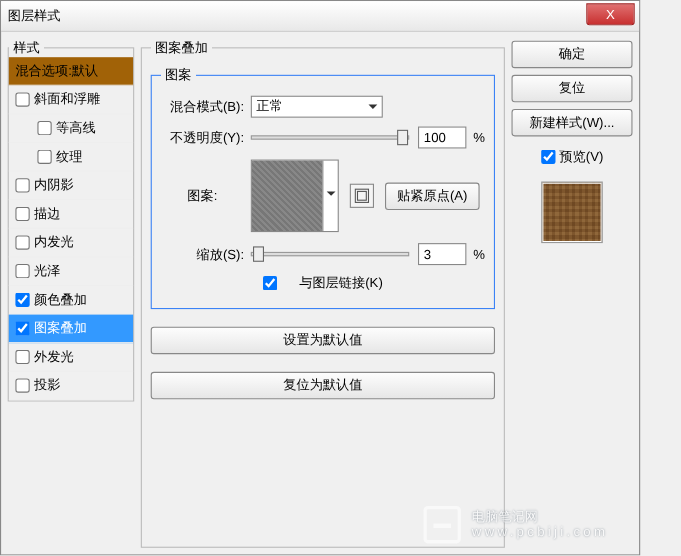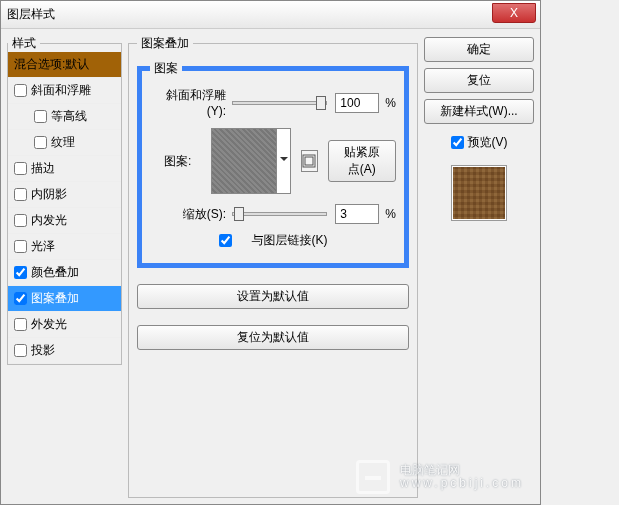"图层样式" .dialog { width: 541px -> 582px }
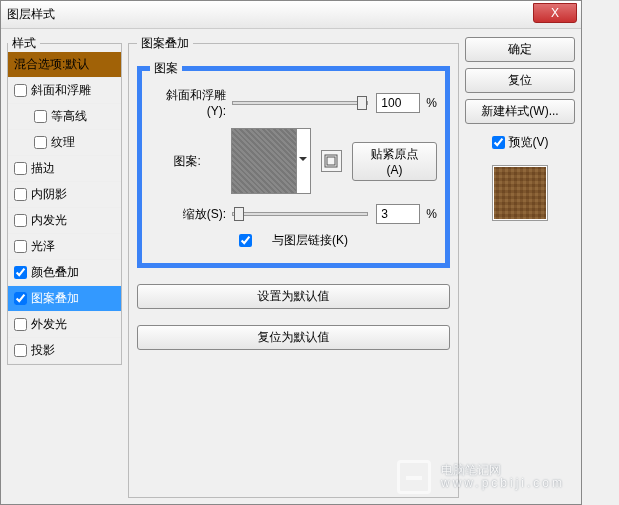"图案" .inner-fs { border: 5px solid #3b82f6 -> 1px solid #3b82f6 }
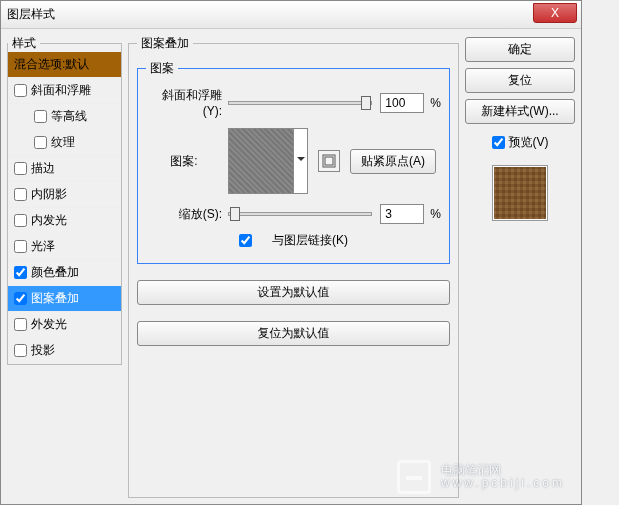"混合模式(B):" div.row { html: none -> <div> <label>混合模式(B):</label> <div>正常</div> </div> }
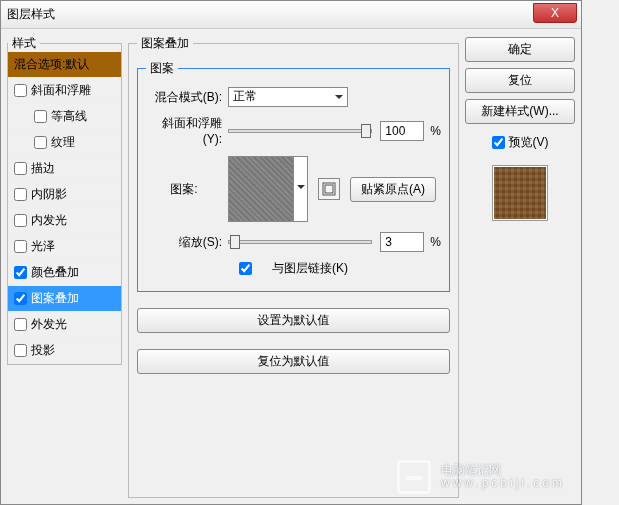"斜面和浮雕(Y):" label.lbl { text: 斜面和浮雕 -> 不透明度 }
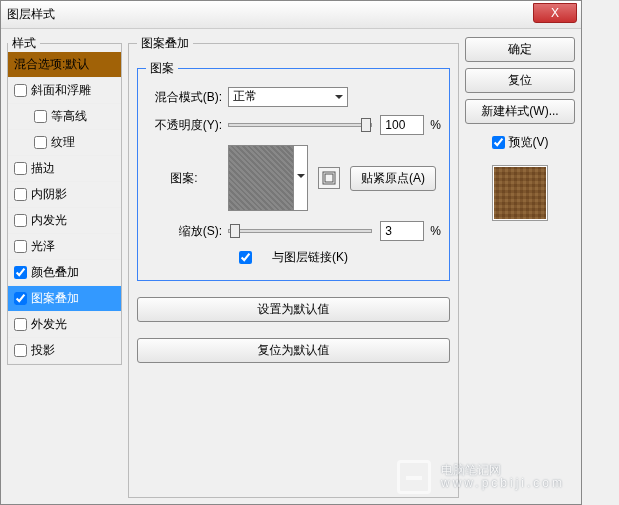"描边" li { order: before "内阴影" -> after "内阴影" }
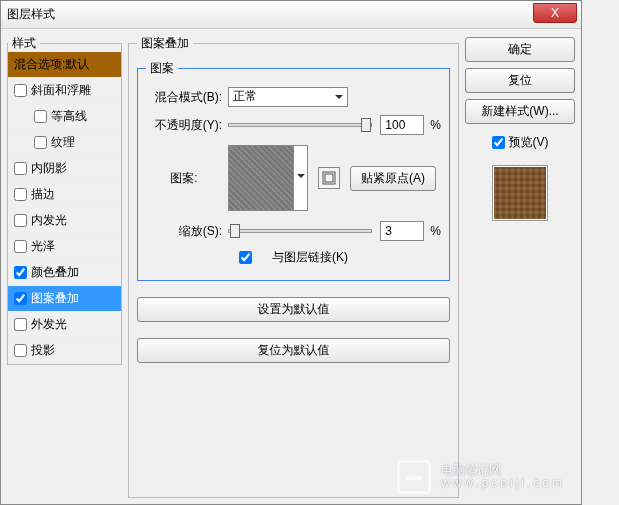"电脑笔记网" .watermark { right: 16px -> 28px }
